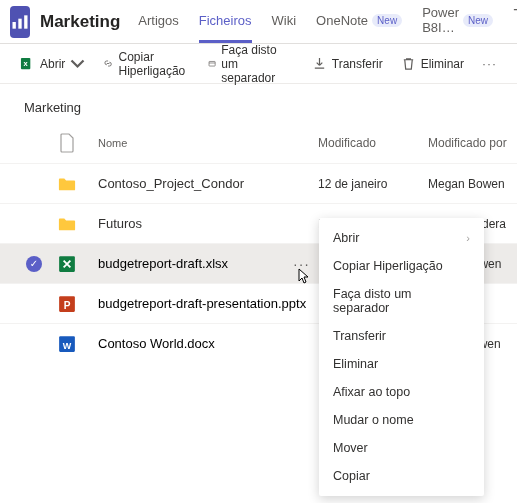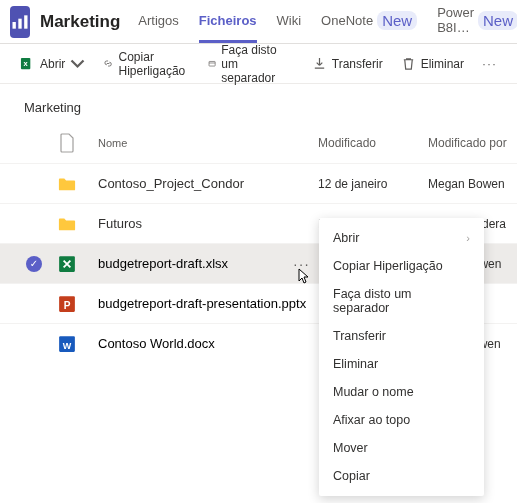"Ficheiros" .tab.active { font-weight: 700 -> 400 }
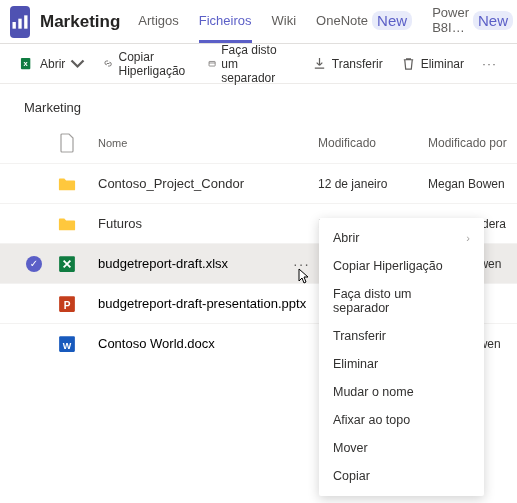"New" .tab .badge { font-size: 15px -> 10px }
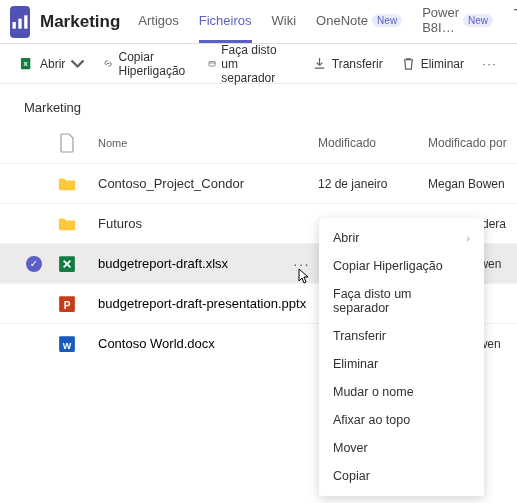"Mudar o nome" div.ctx-item { order: before "Afixar ao topo" -> after "Afixar ao topo" }
